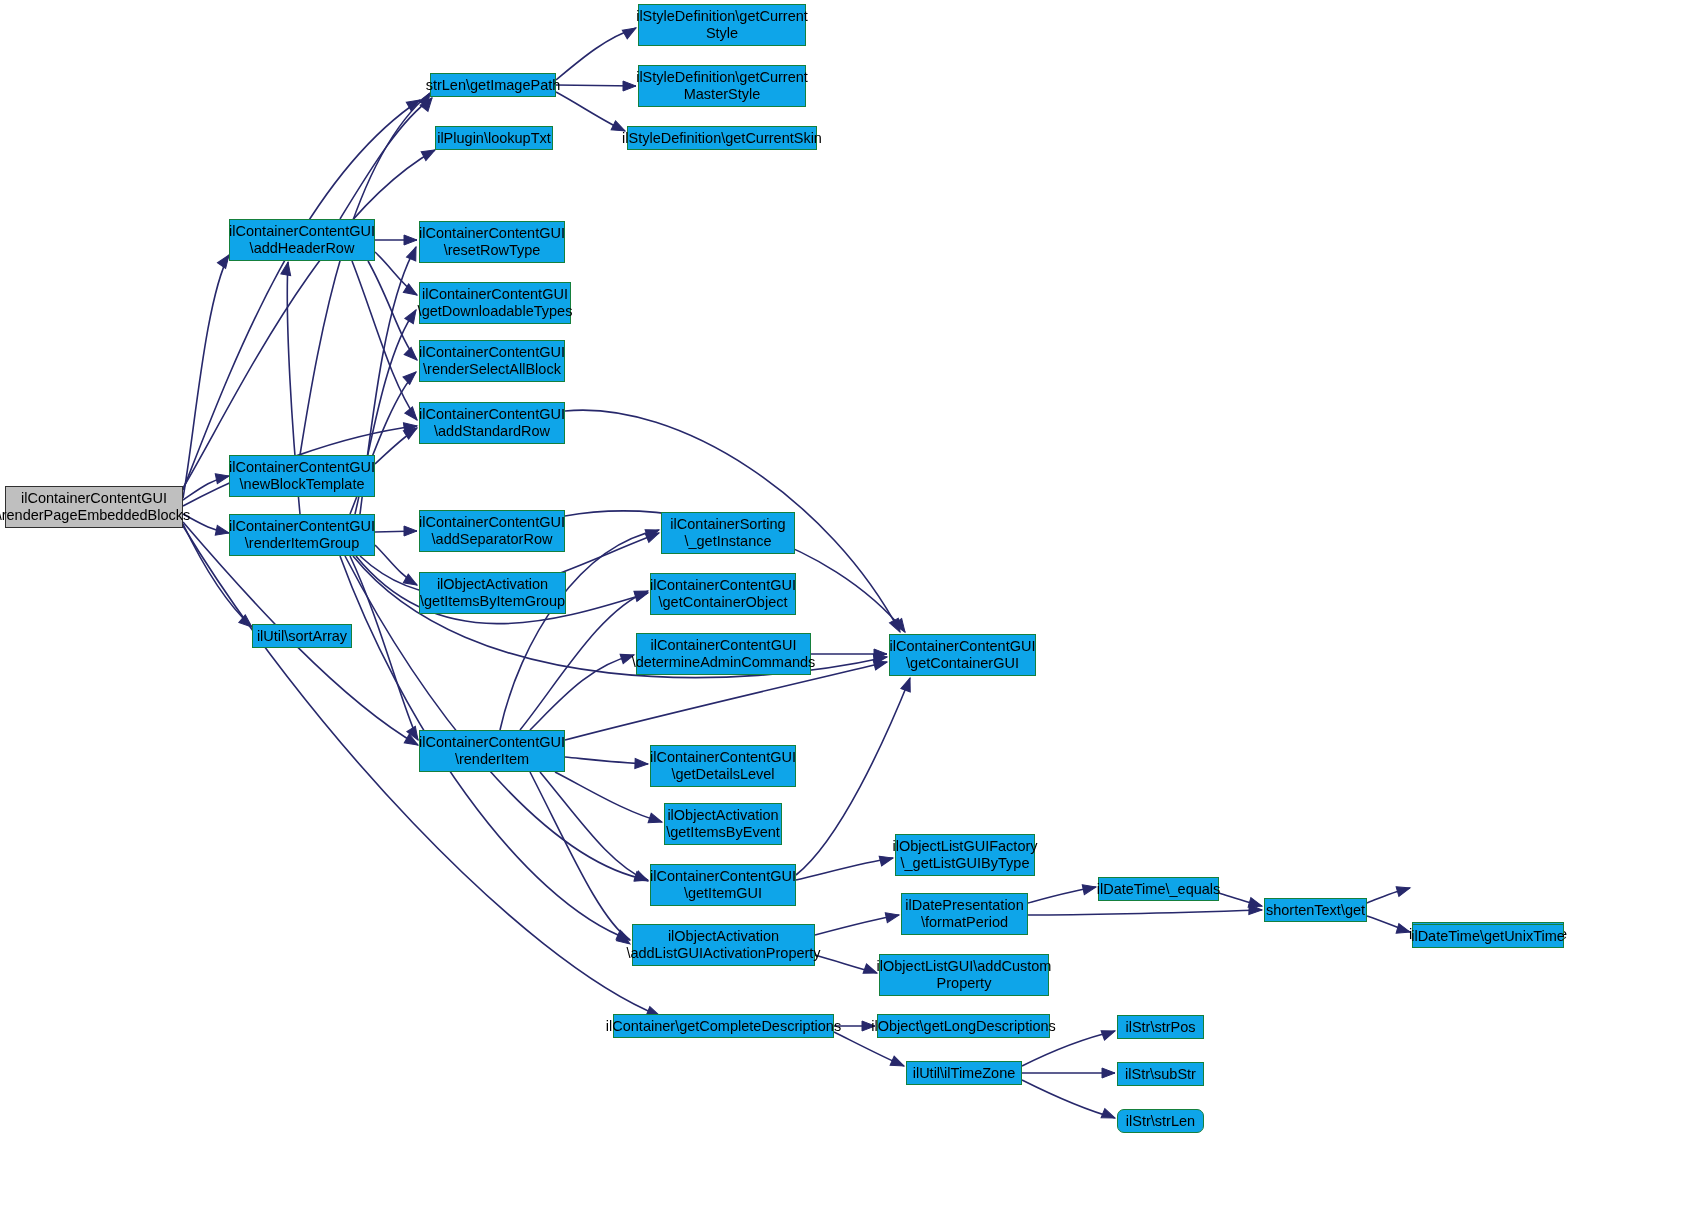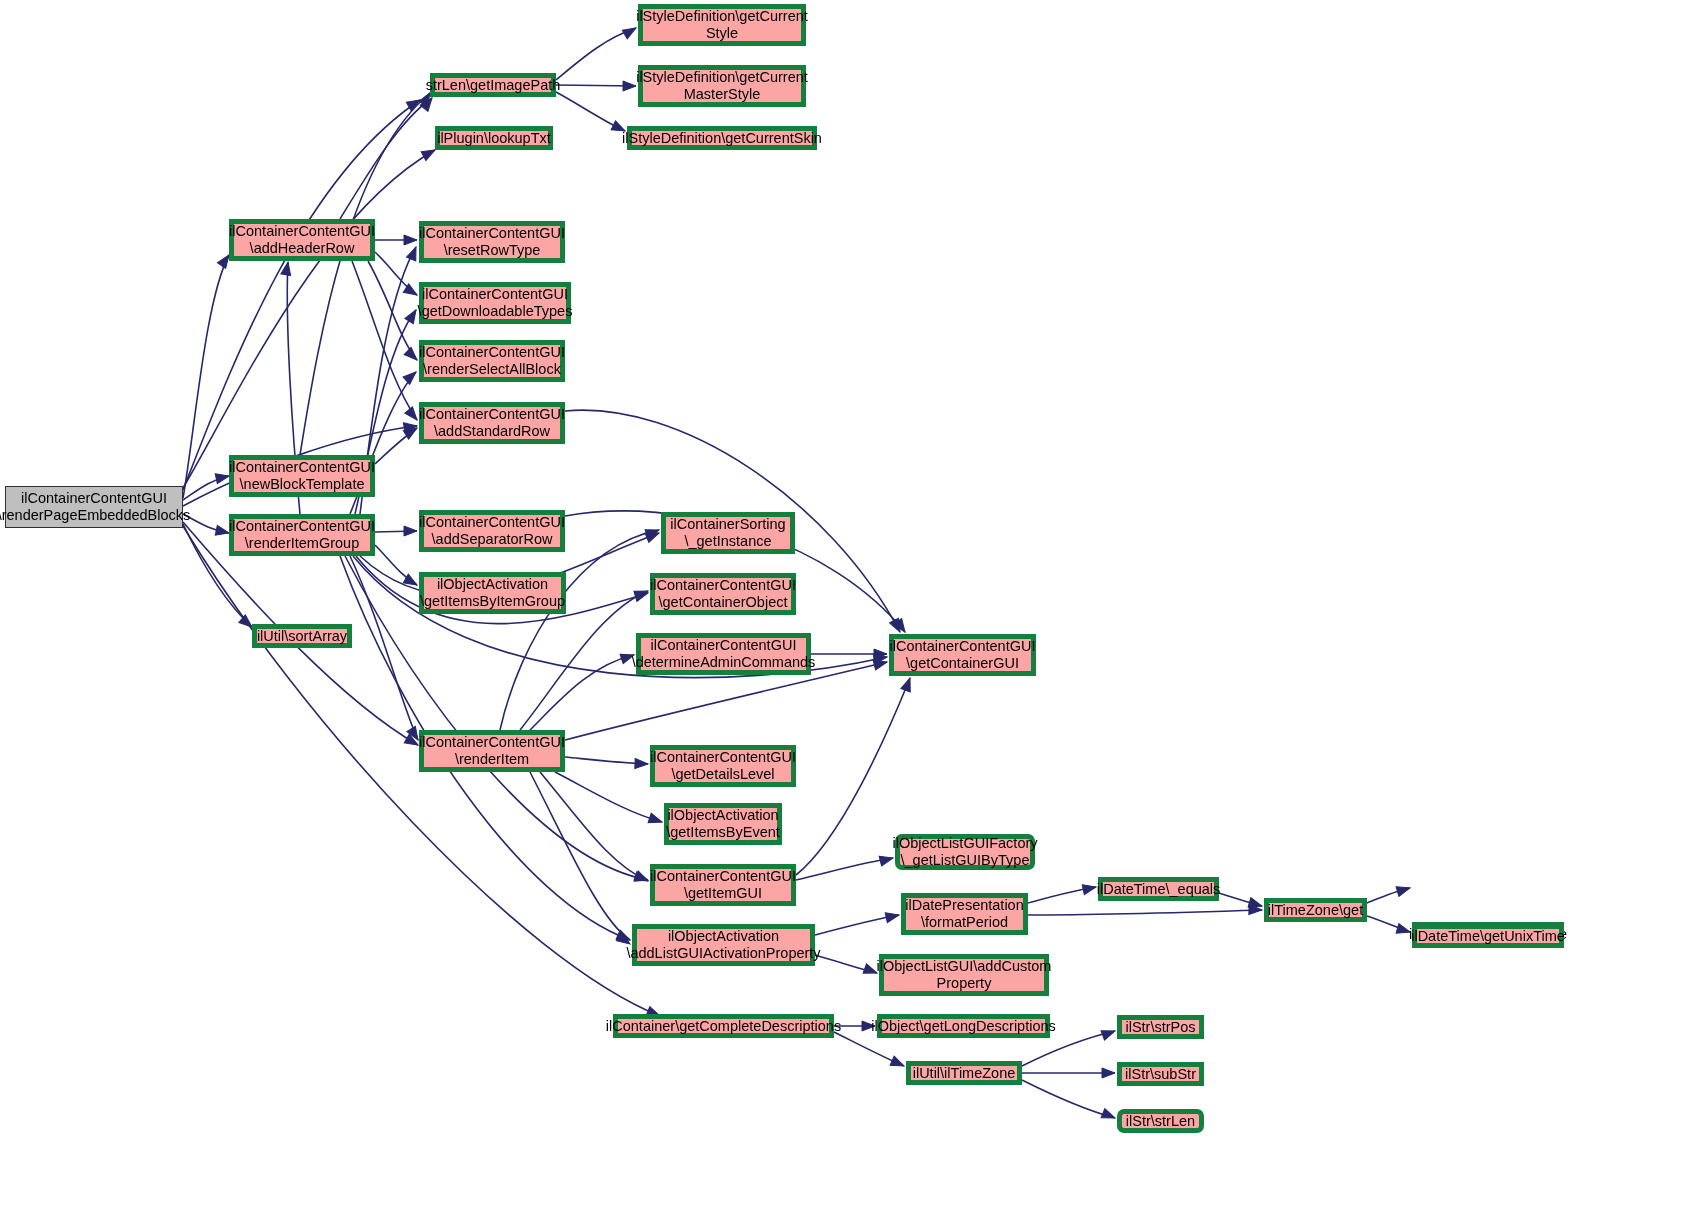"ilStyleDefinition\getCurrent" .node { background: #fca5a5 -> #0ea5e9; border: 5px solid #15803d -> 1px solid #15803d }
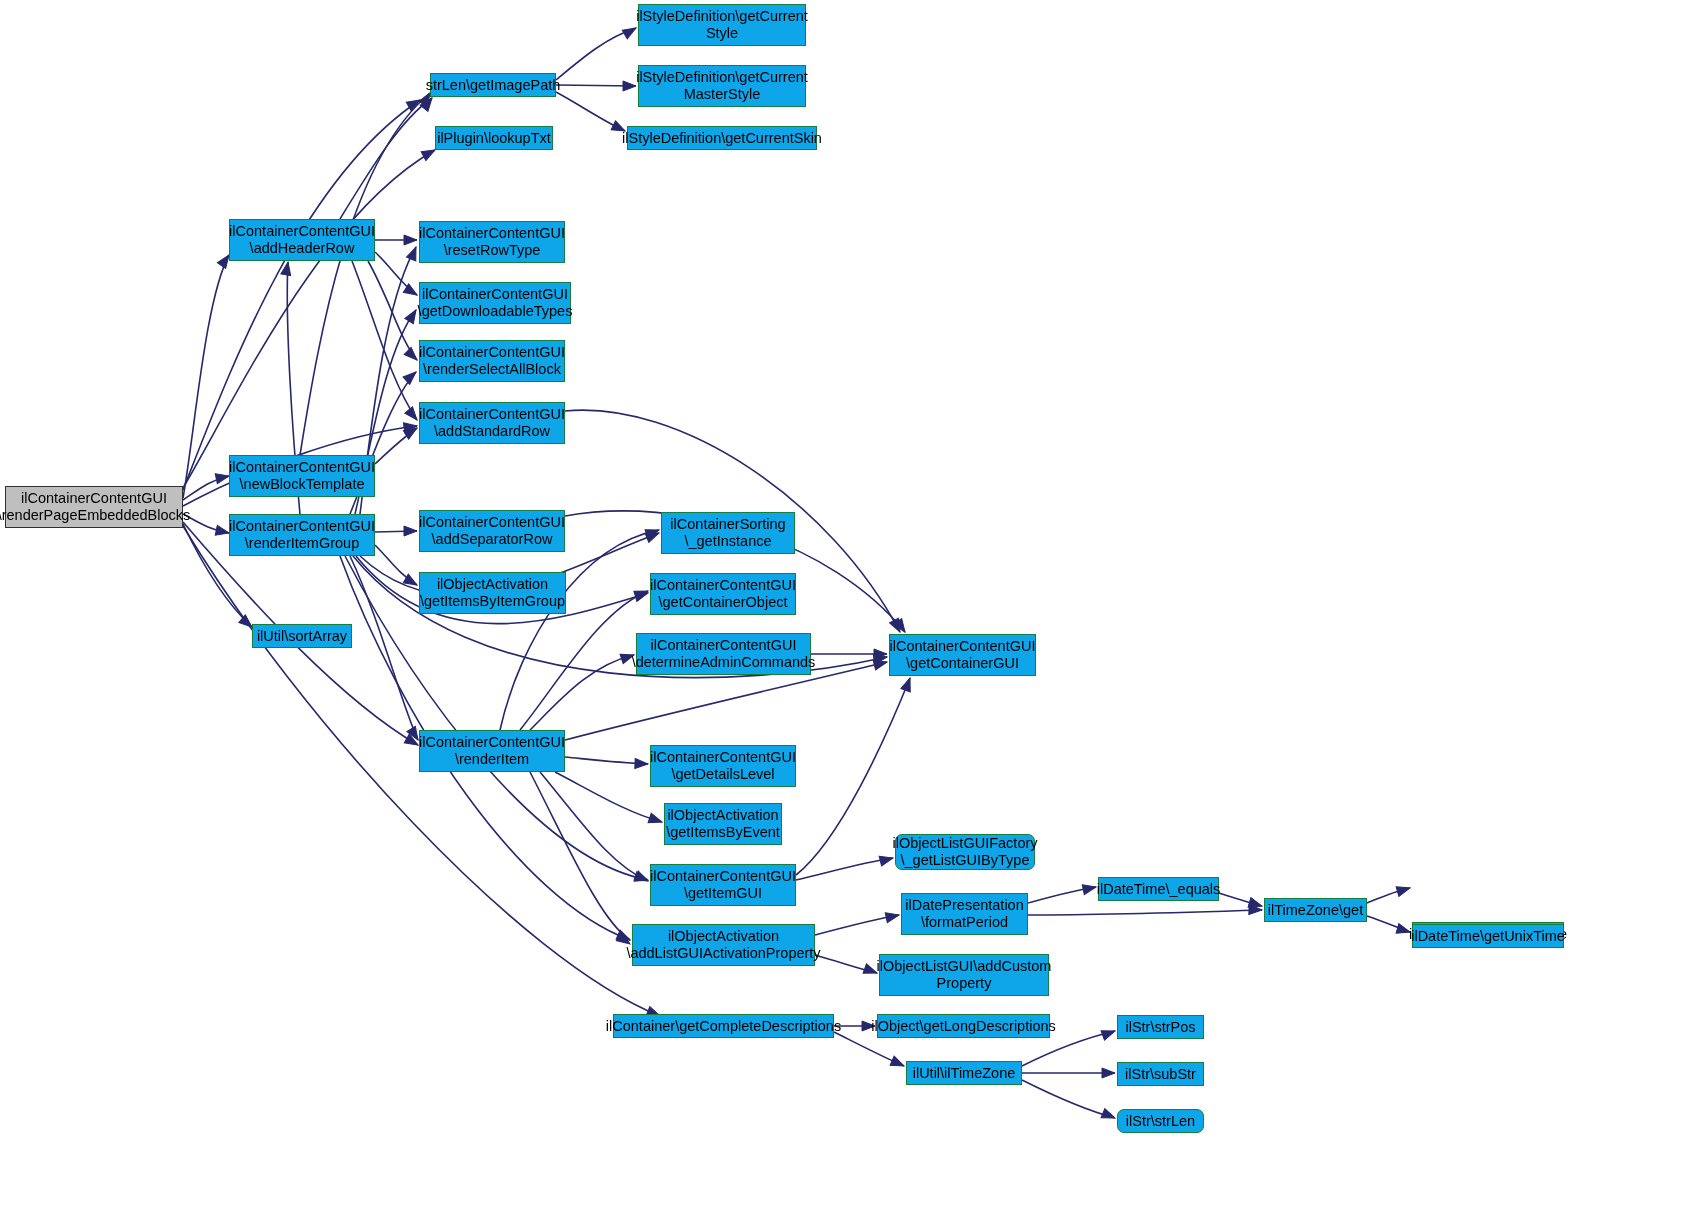"ilObjectListGUIFactory" div.node { border-radius: 7px -> none; height: 36px -> 42px }
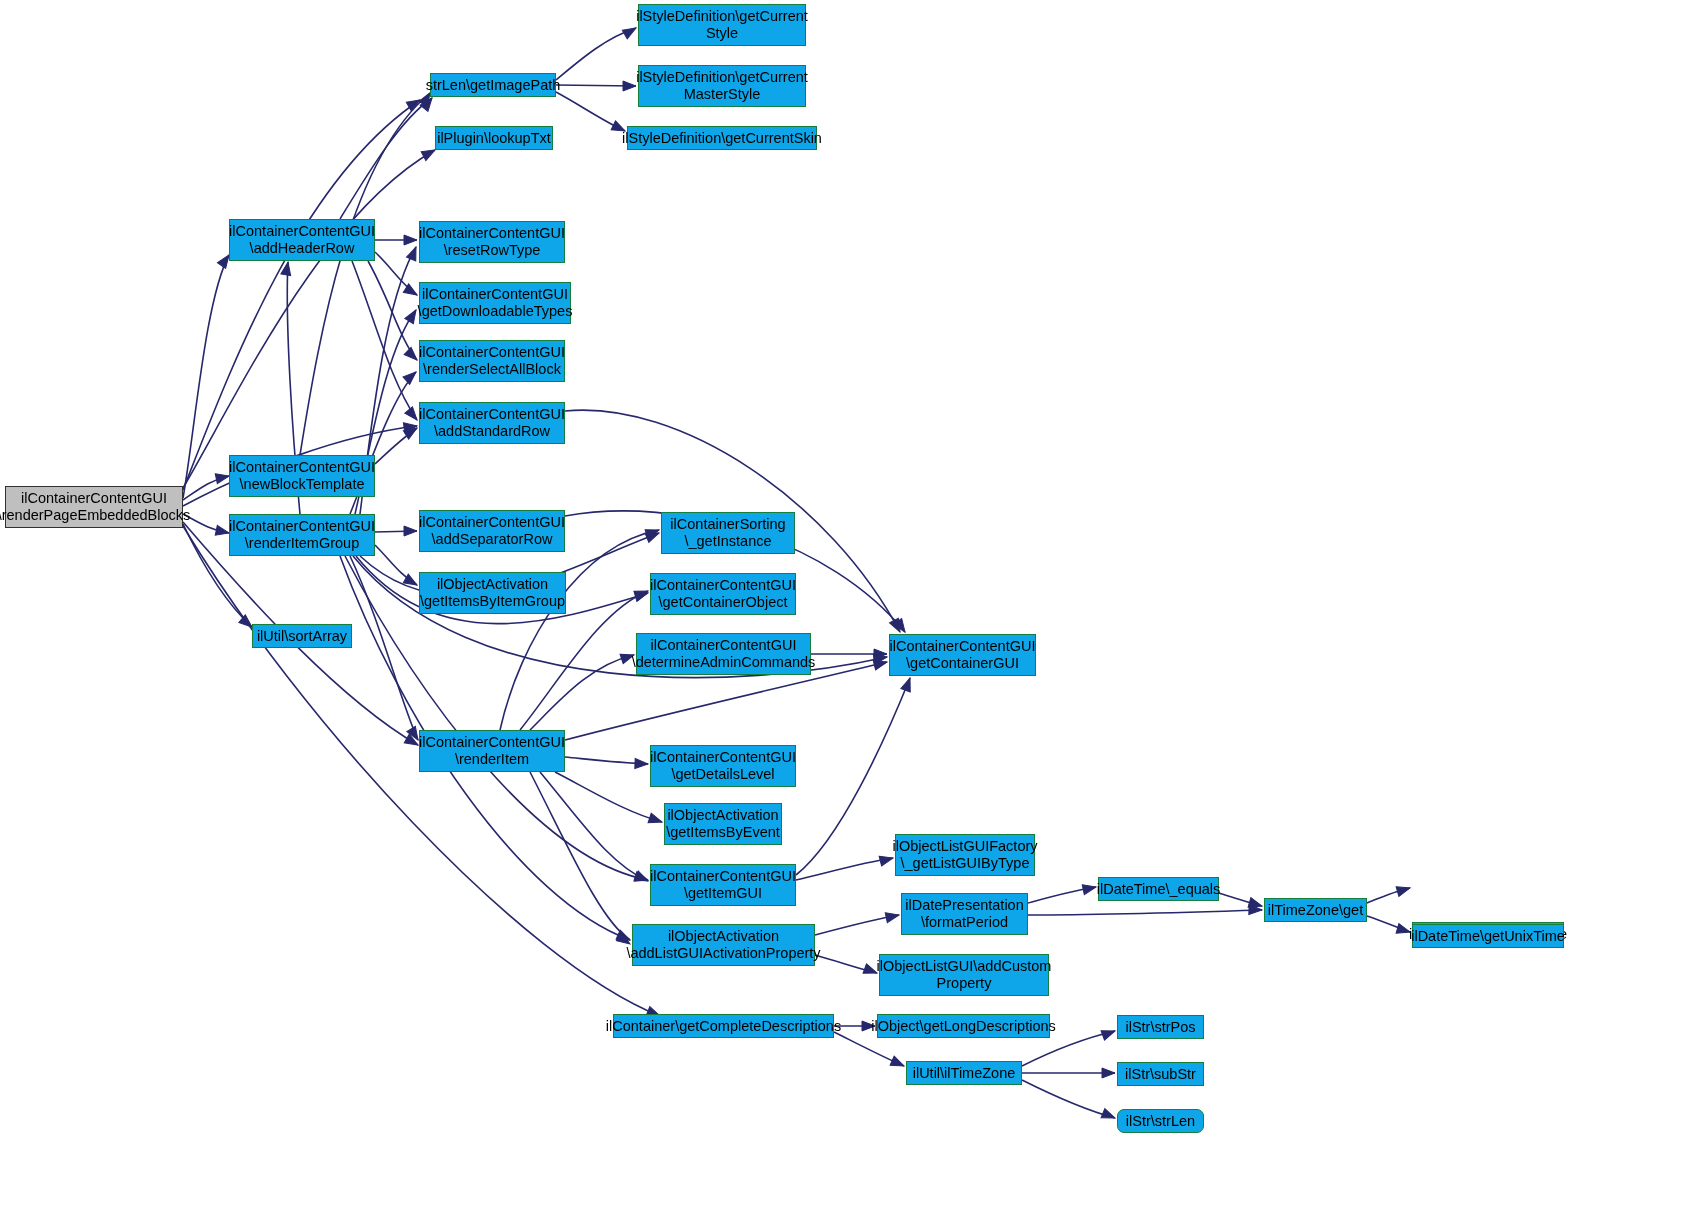"ilTimeZone\get" div.node { text: ilTimeZone -> shortenText }
